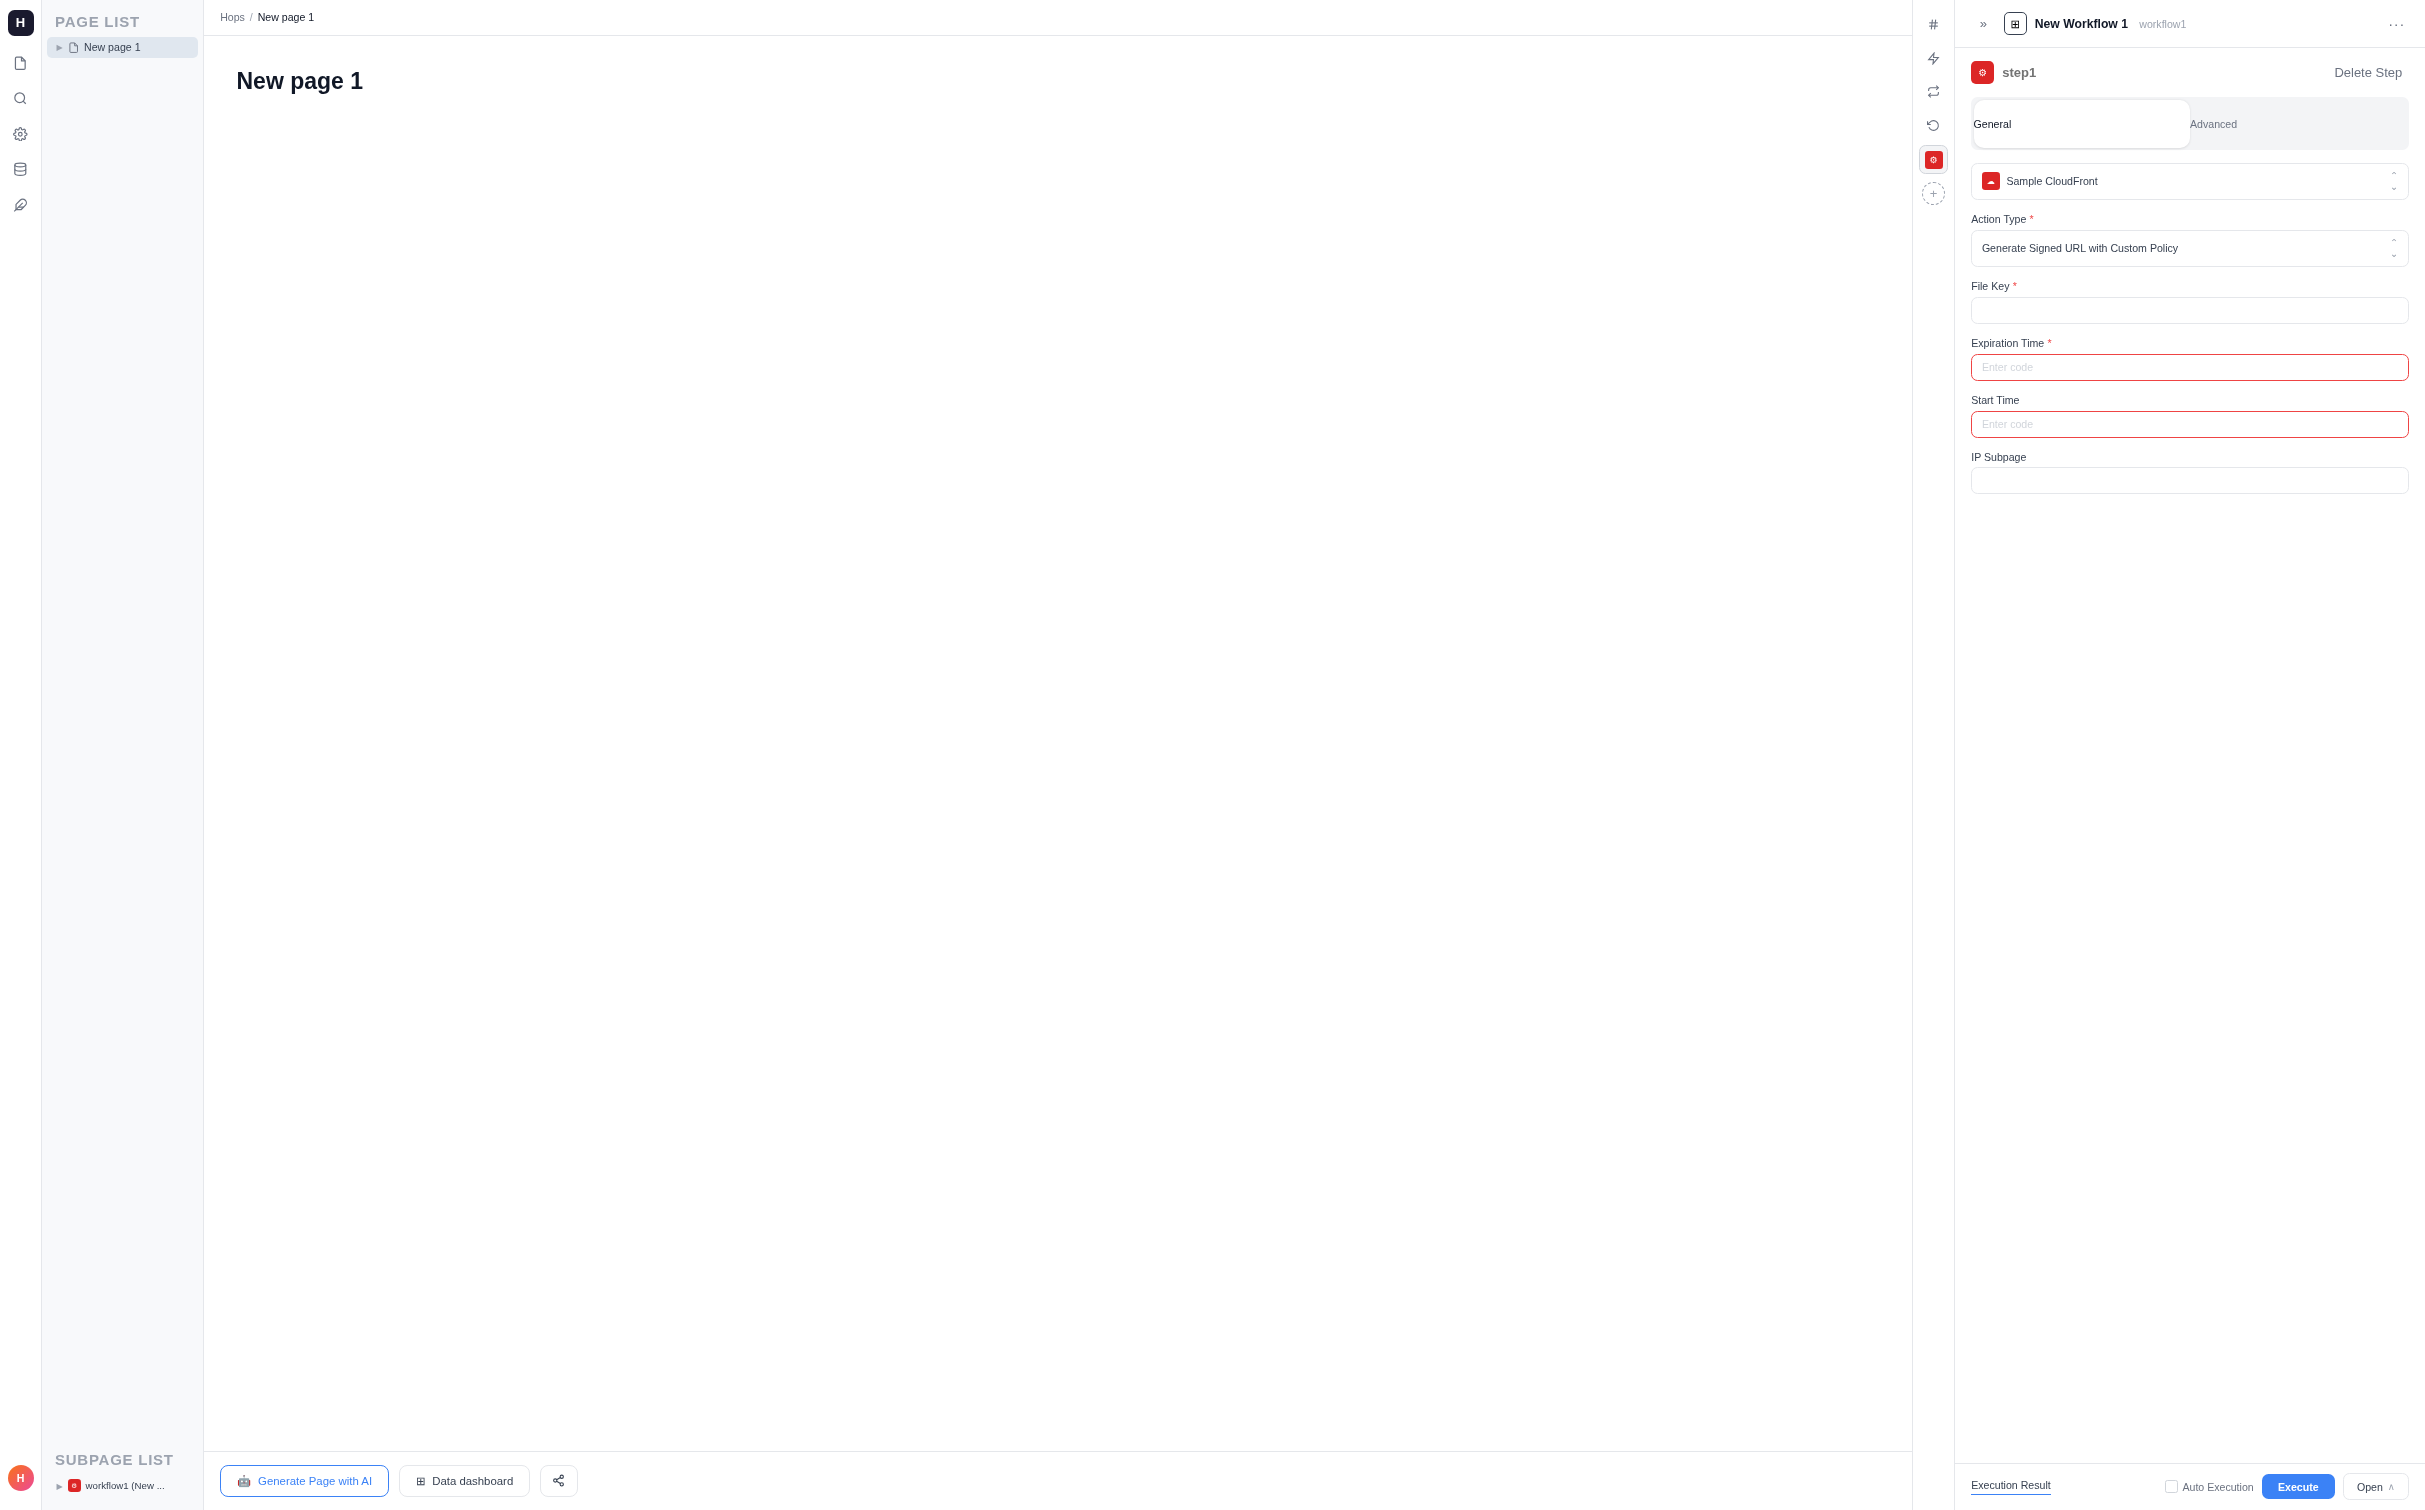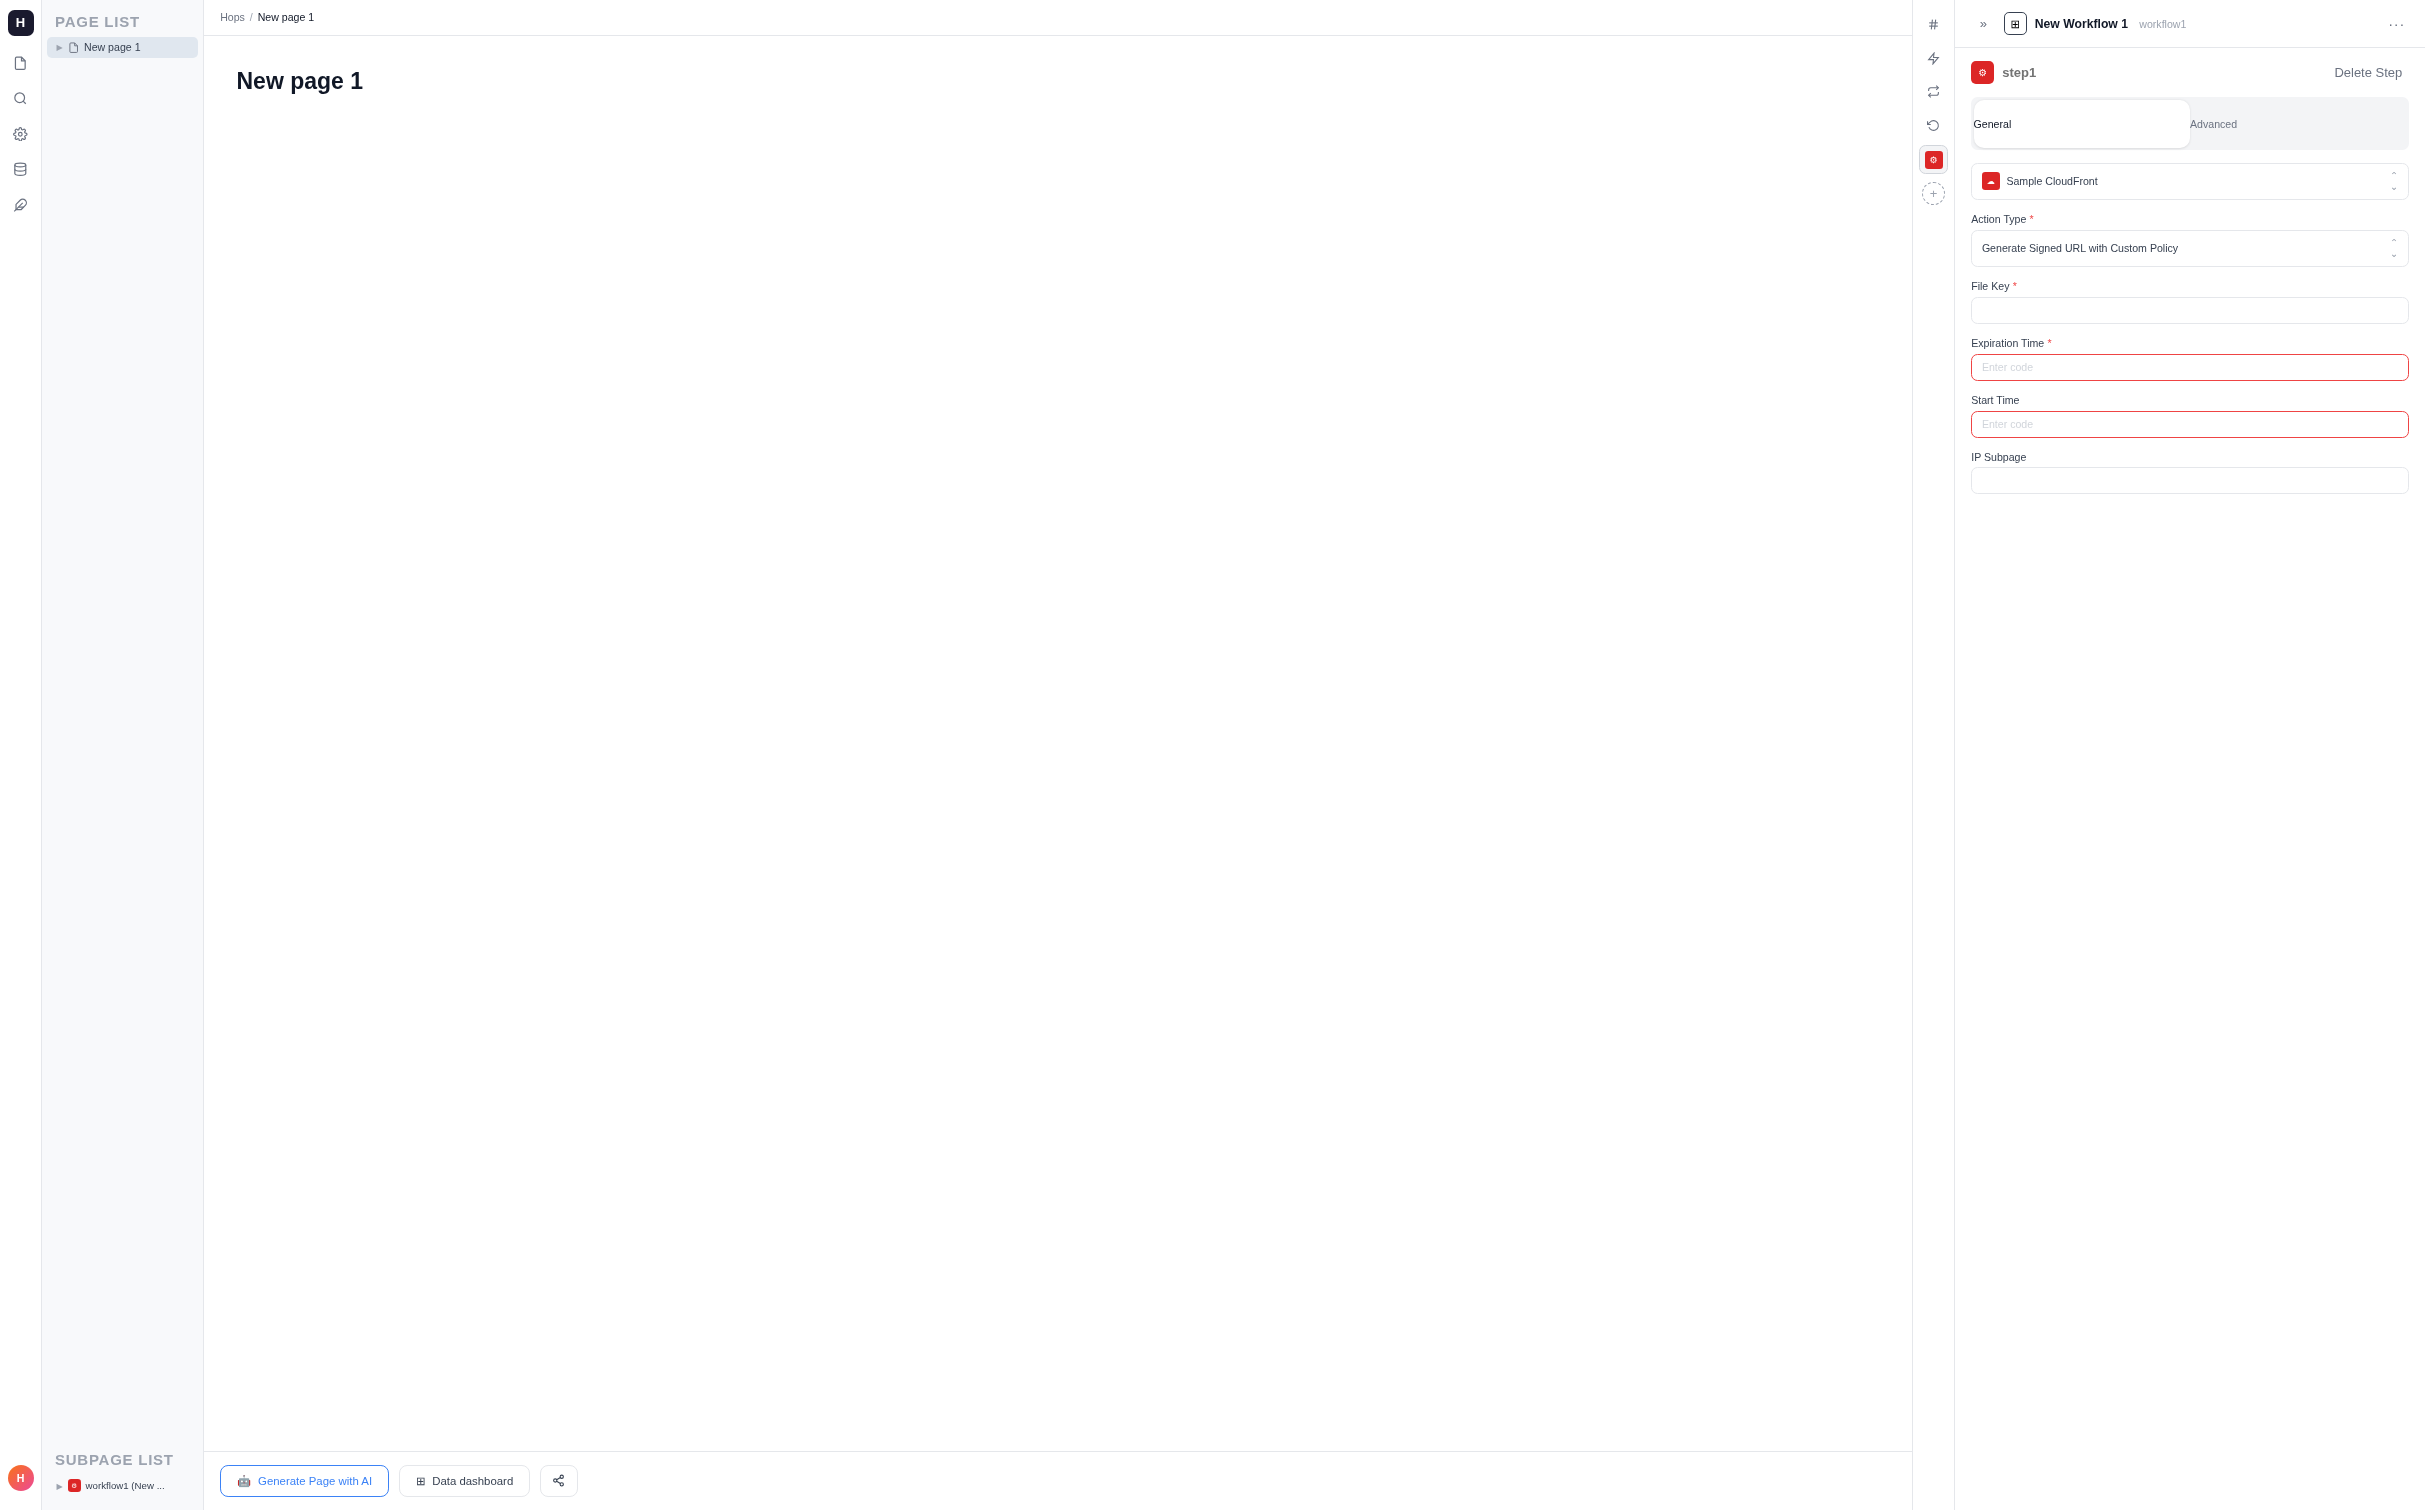"Execution Result" div.execution-bar { html: none -> <div> <span>Execution Result</span> <div> <label> <div></div> <span>Auto Execution</span> </label> <button>Execute</button> <button> <span>Open</span> <span>∧</span> </button> </div> </div> }
